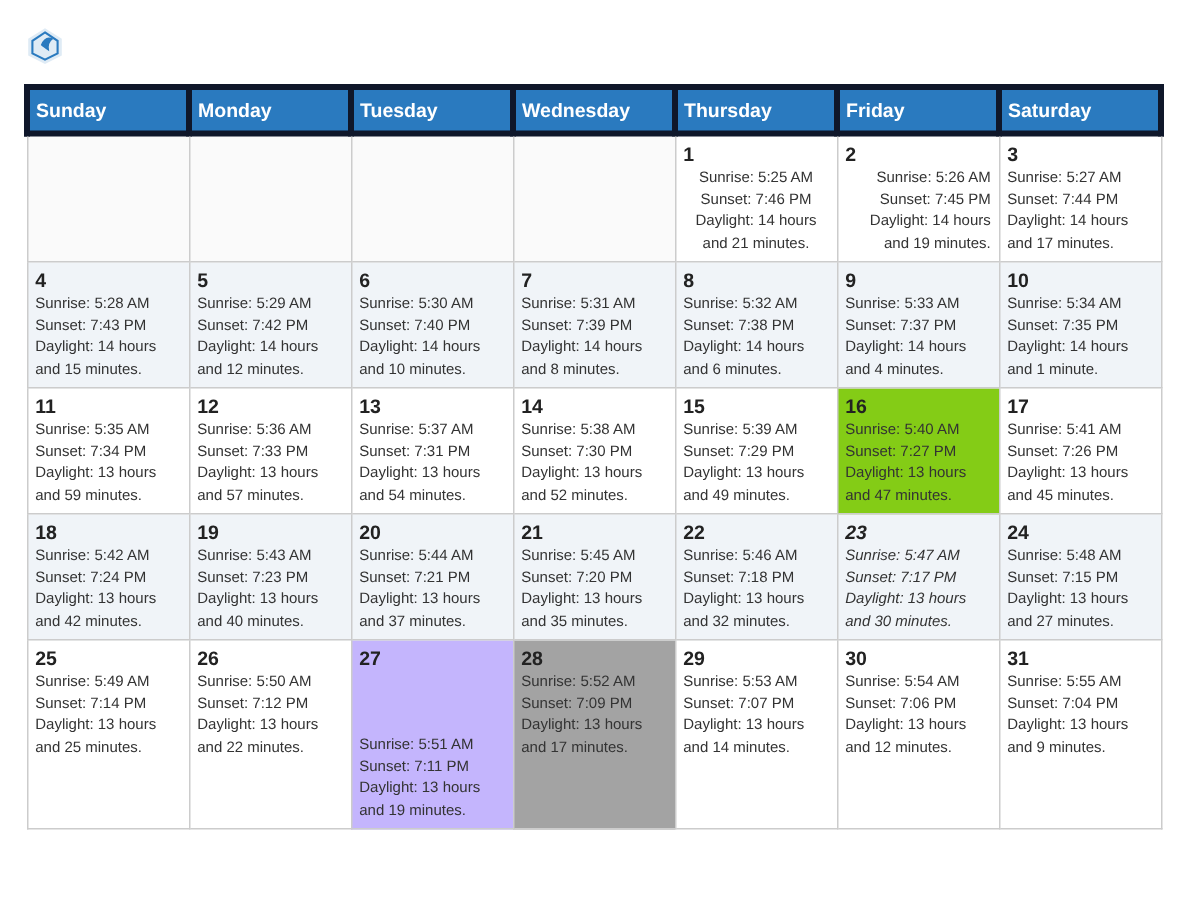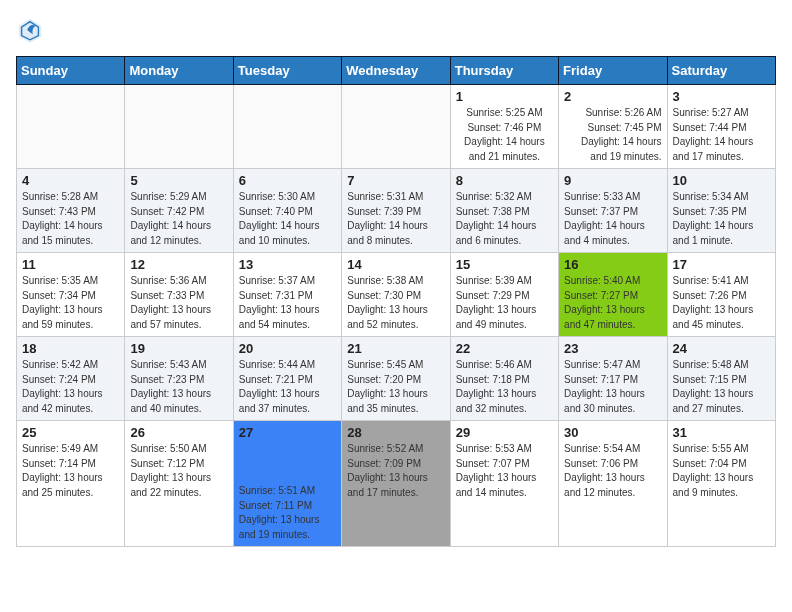"Sunday" .calendar th { border: 1px solid #0f172a -> 4px solid #0f172a }
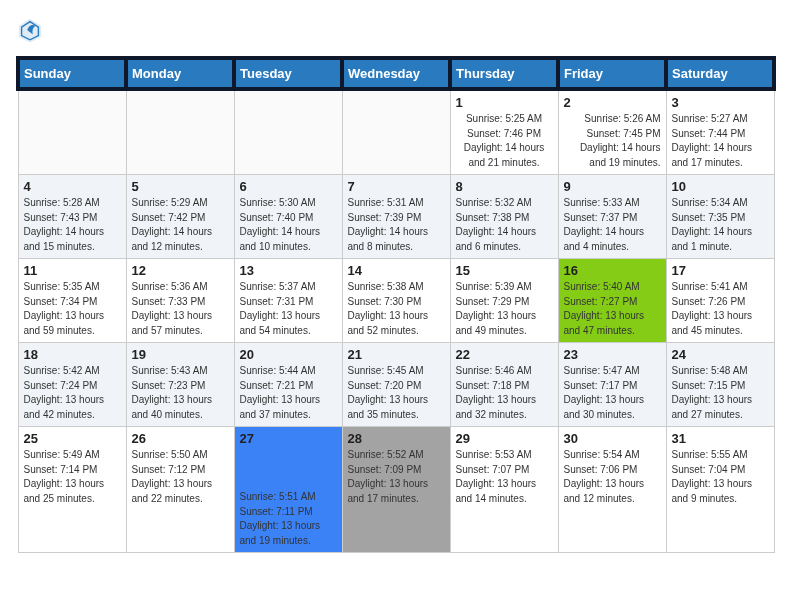"23" td { font-style: none -> italic }
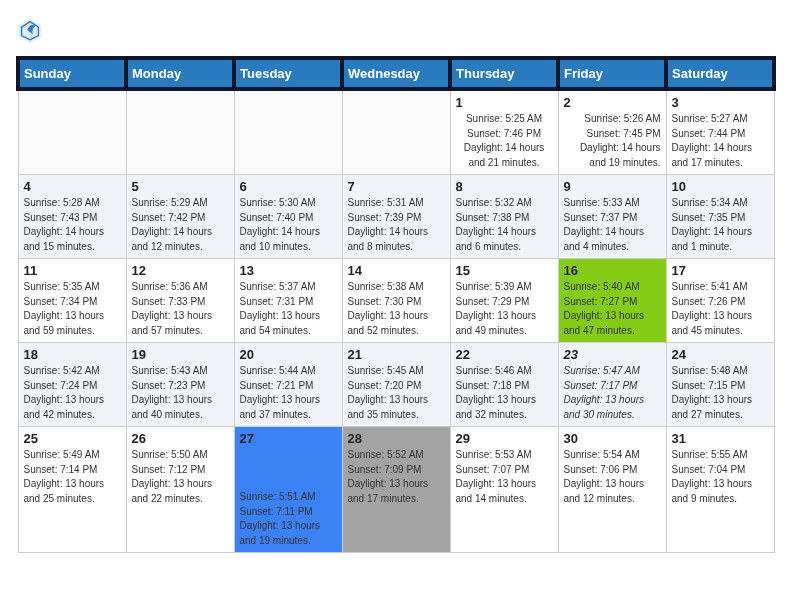"27" td { background: #3b82f6 -> #c4b5fd }
